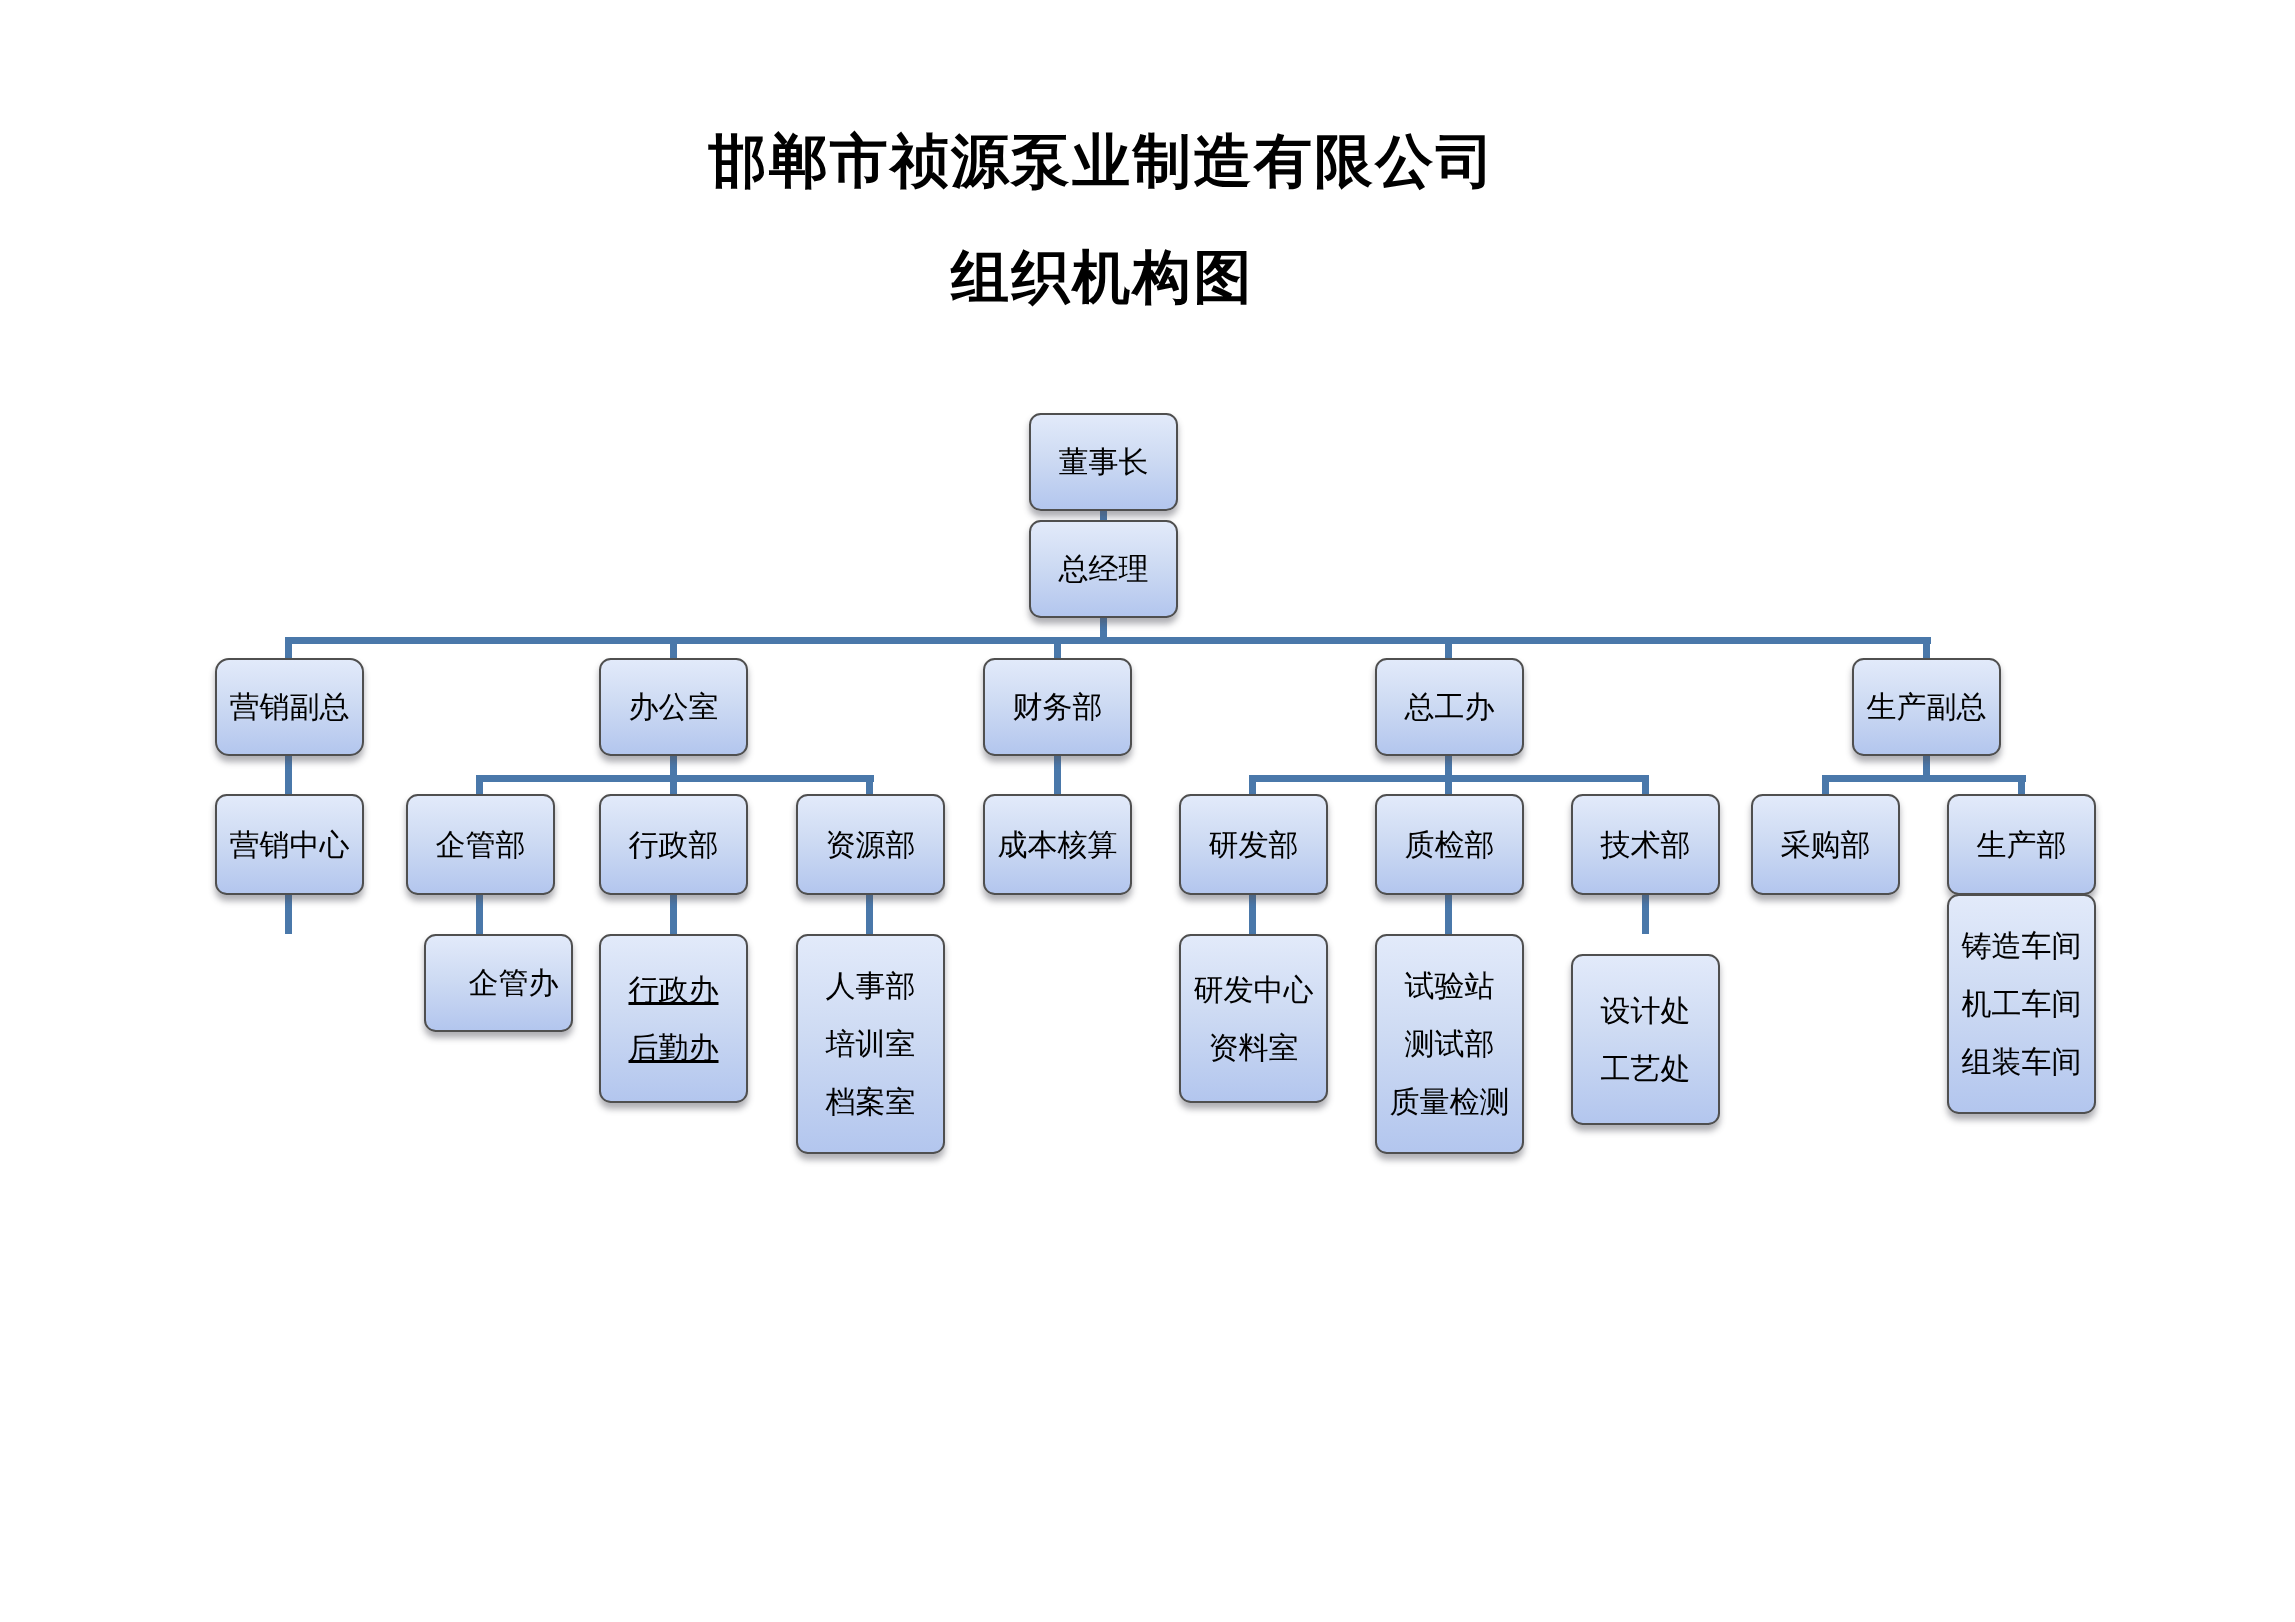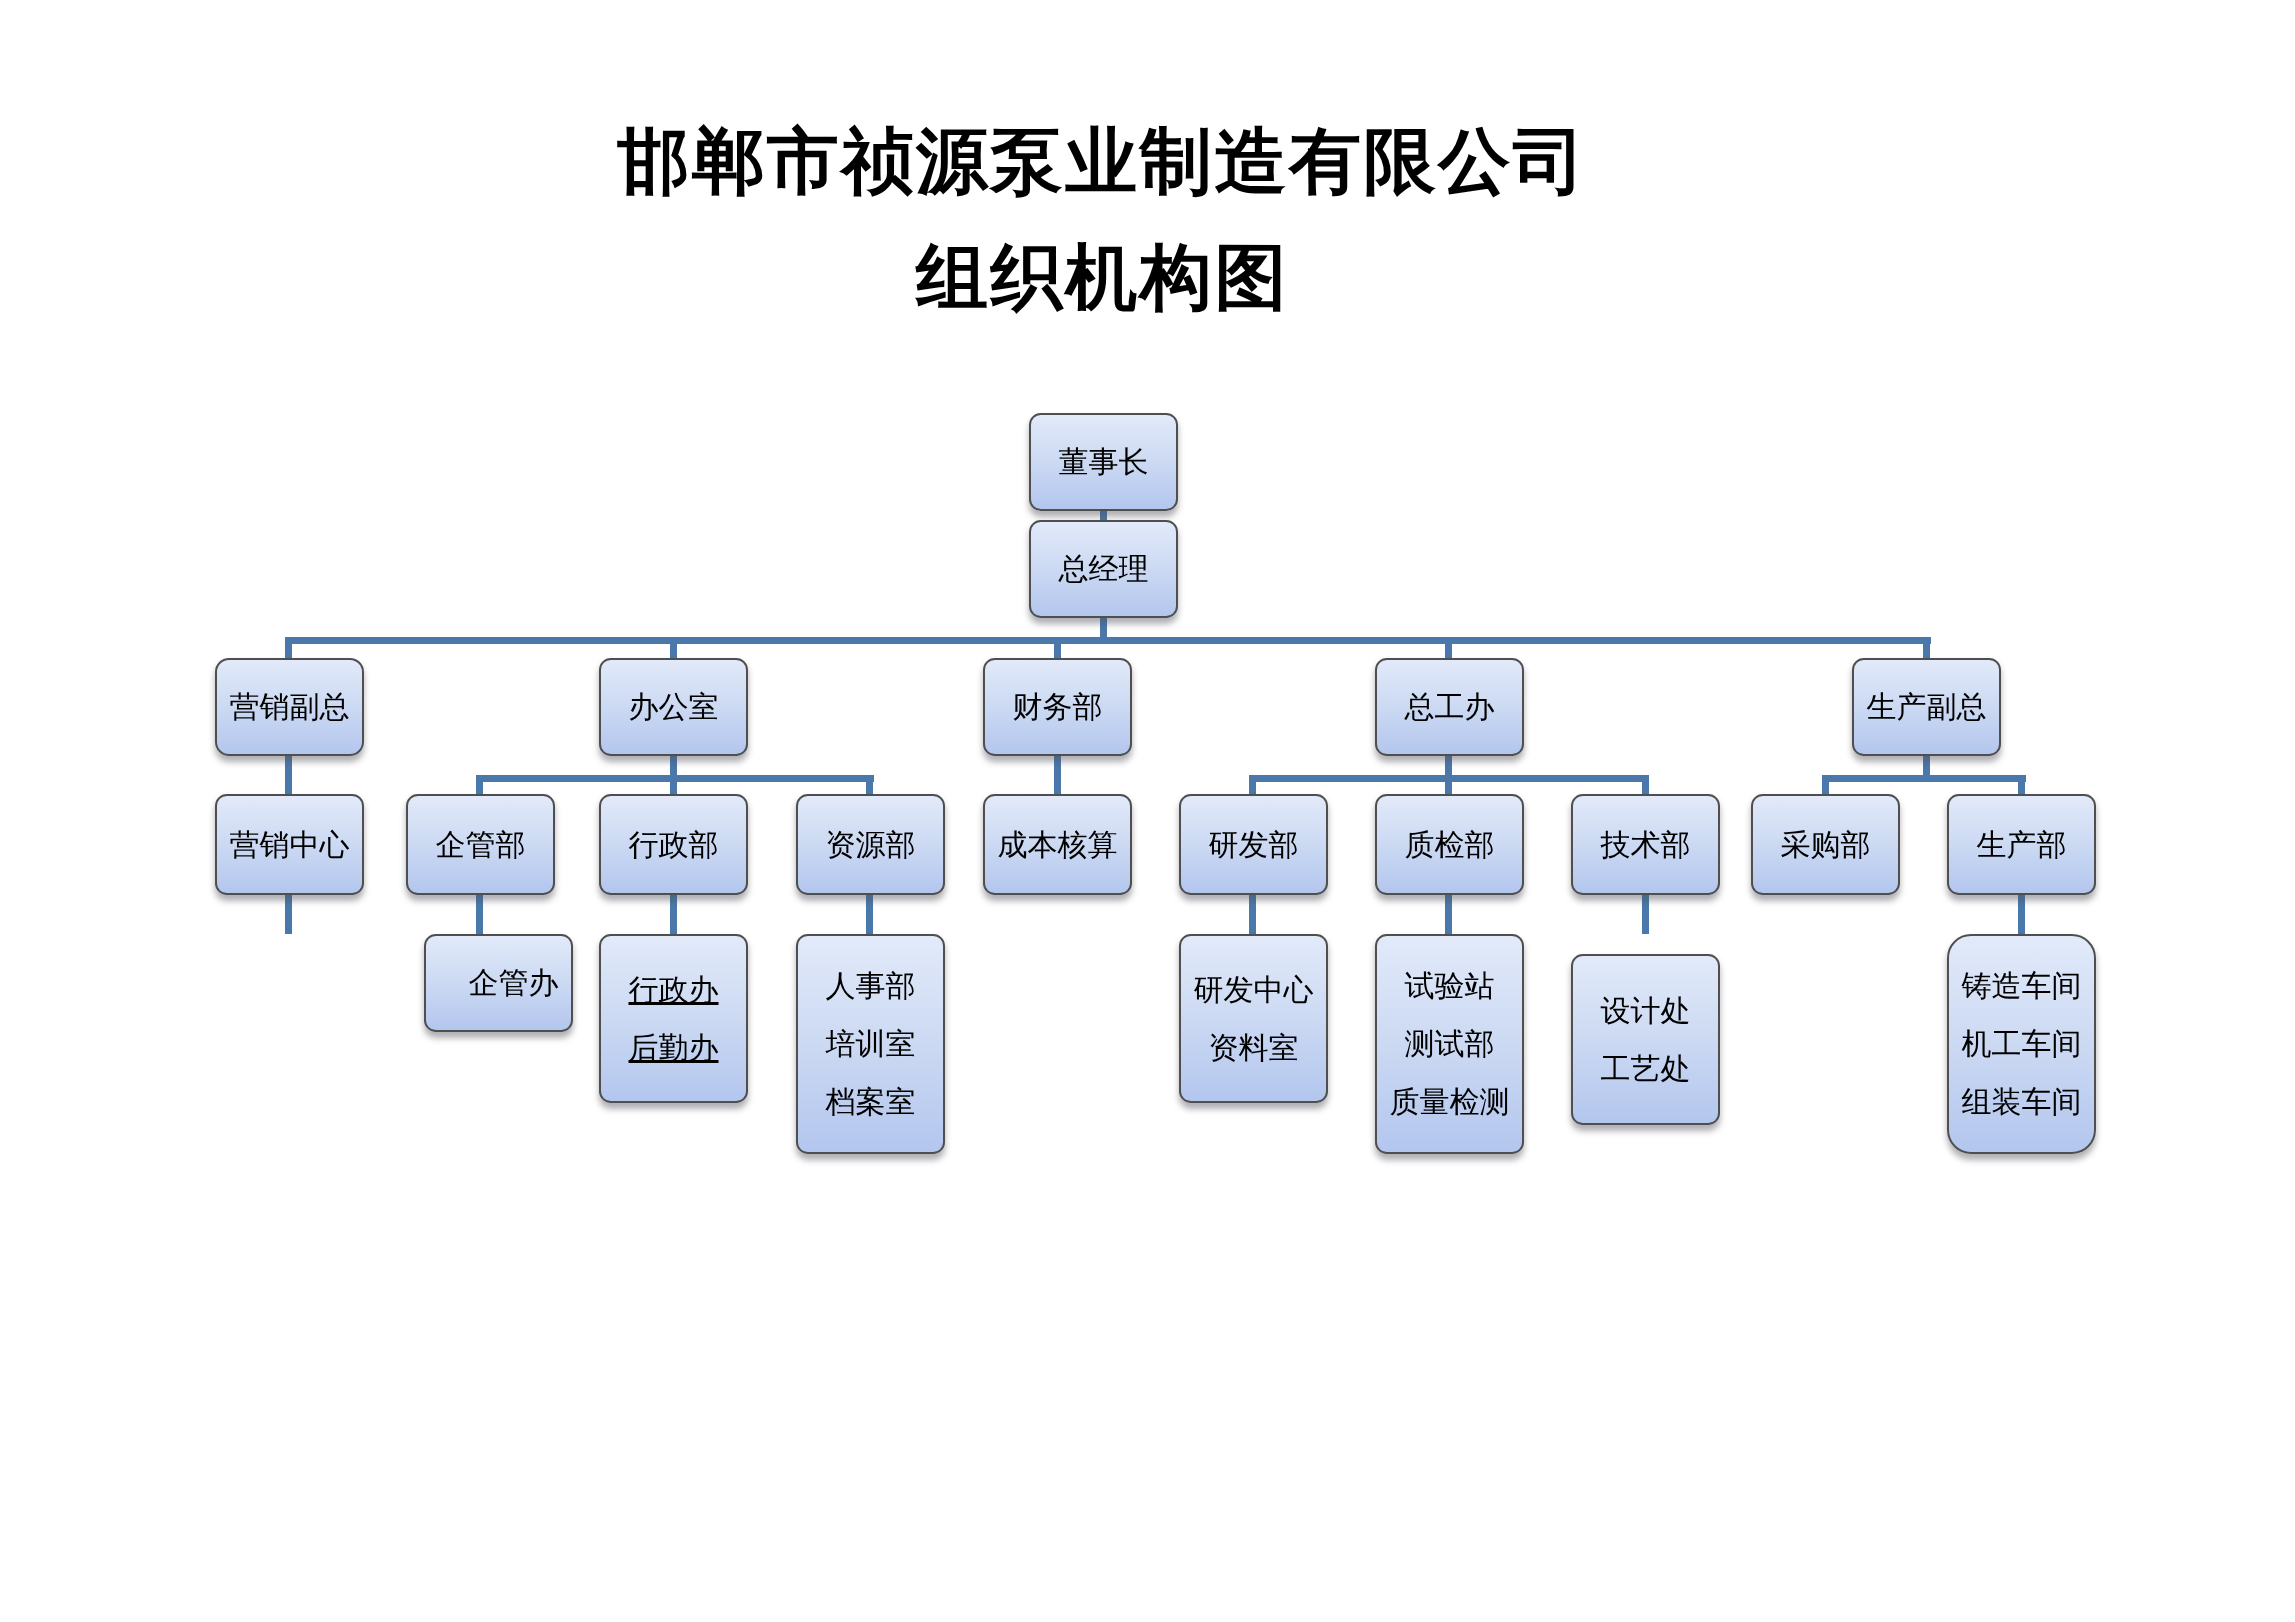"邯郸市祯源泵业制造有限公司" .title { font-size: 72px -> 58px }
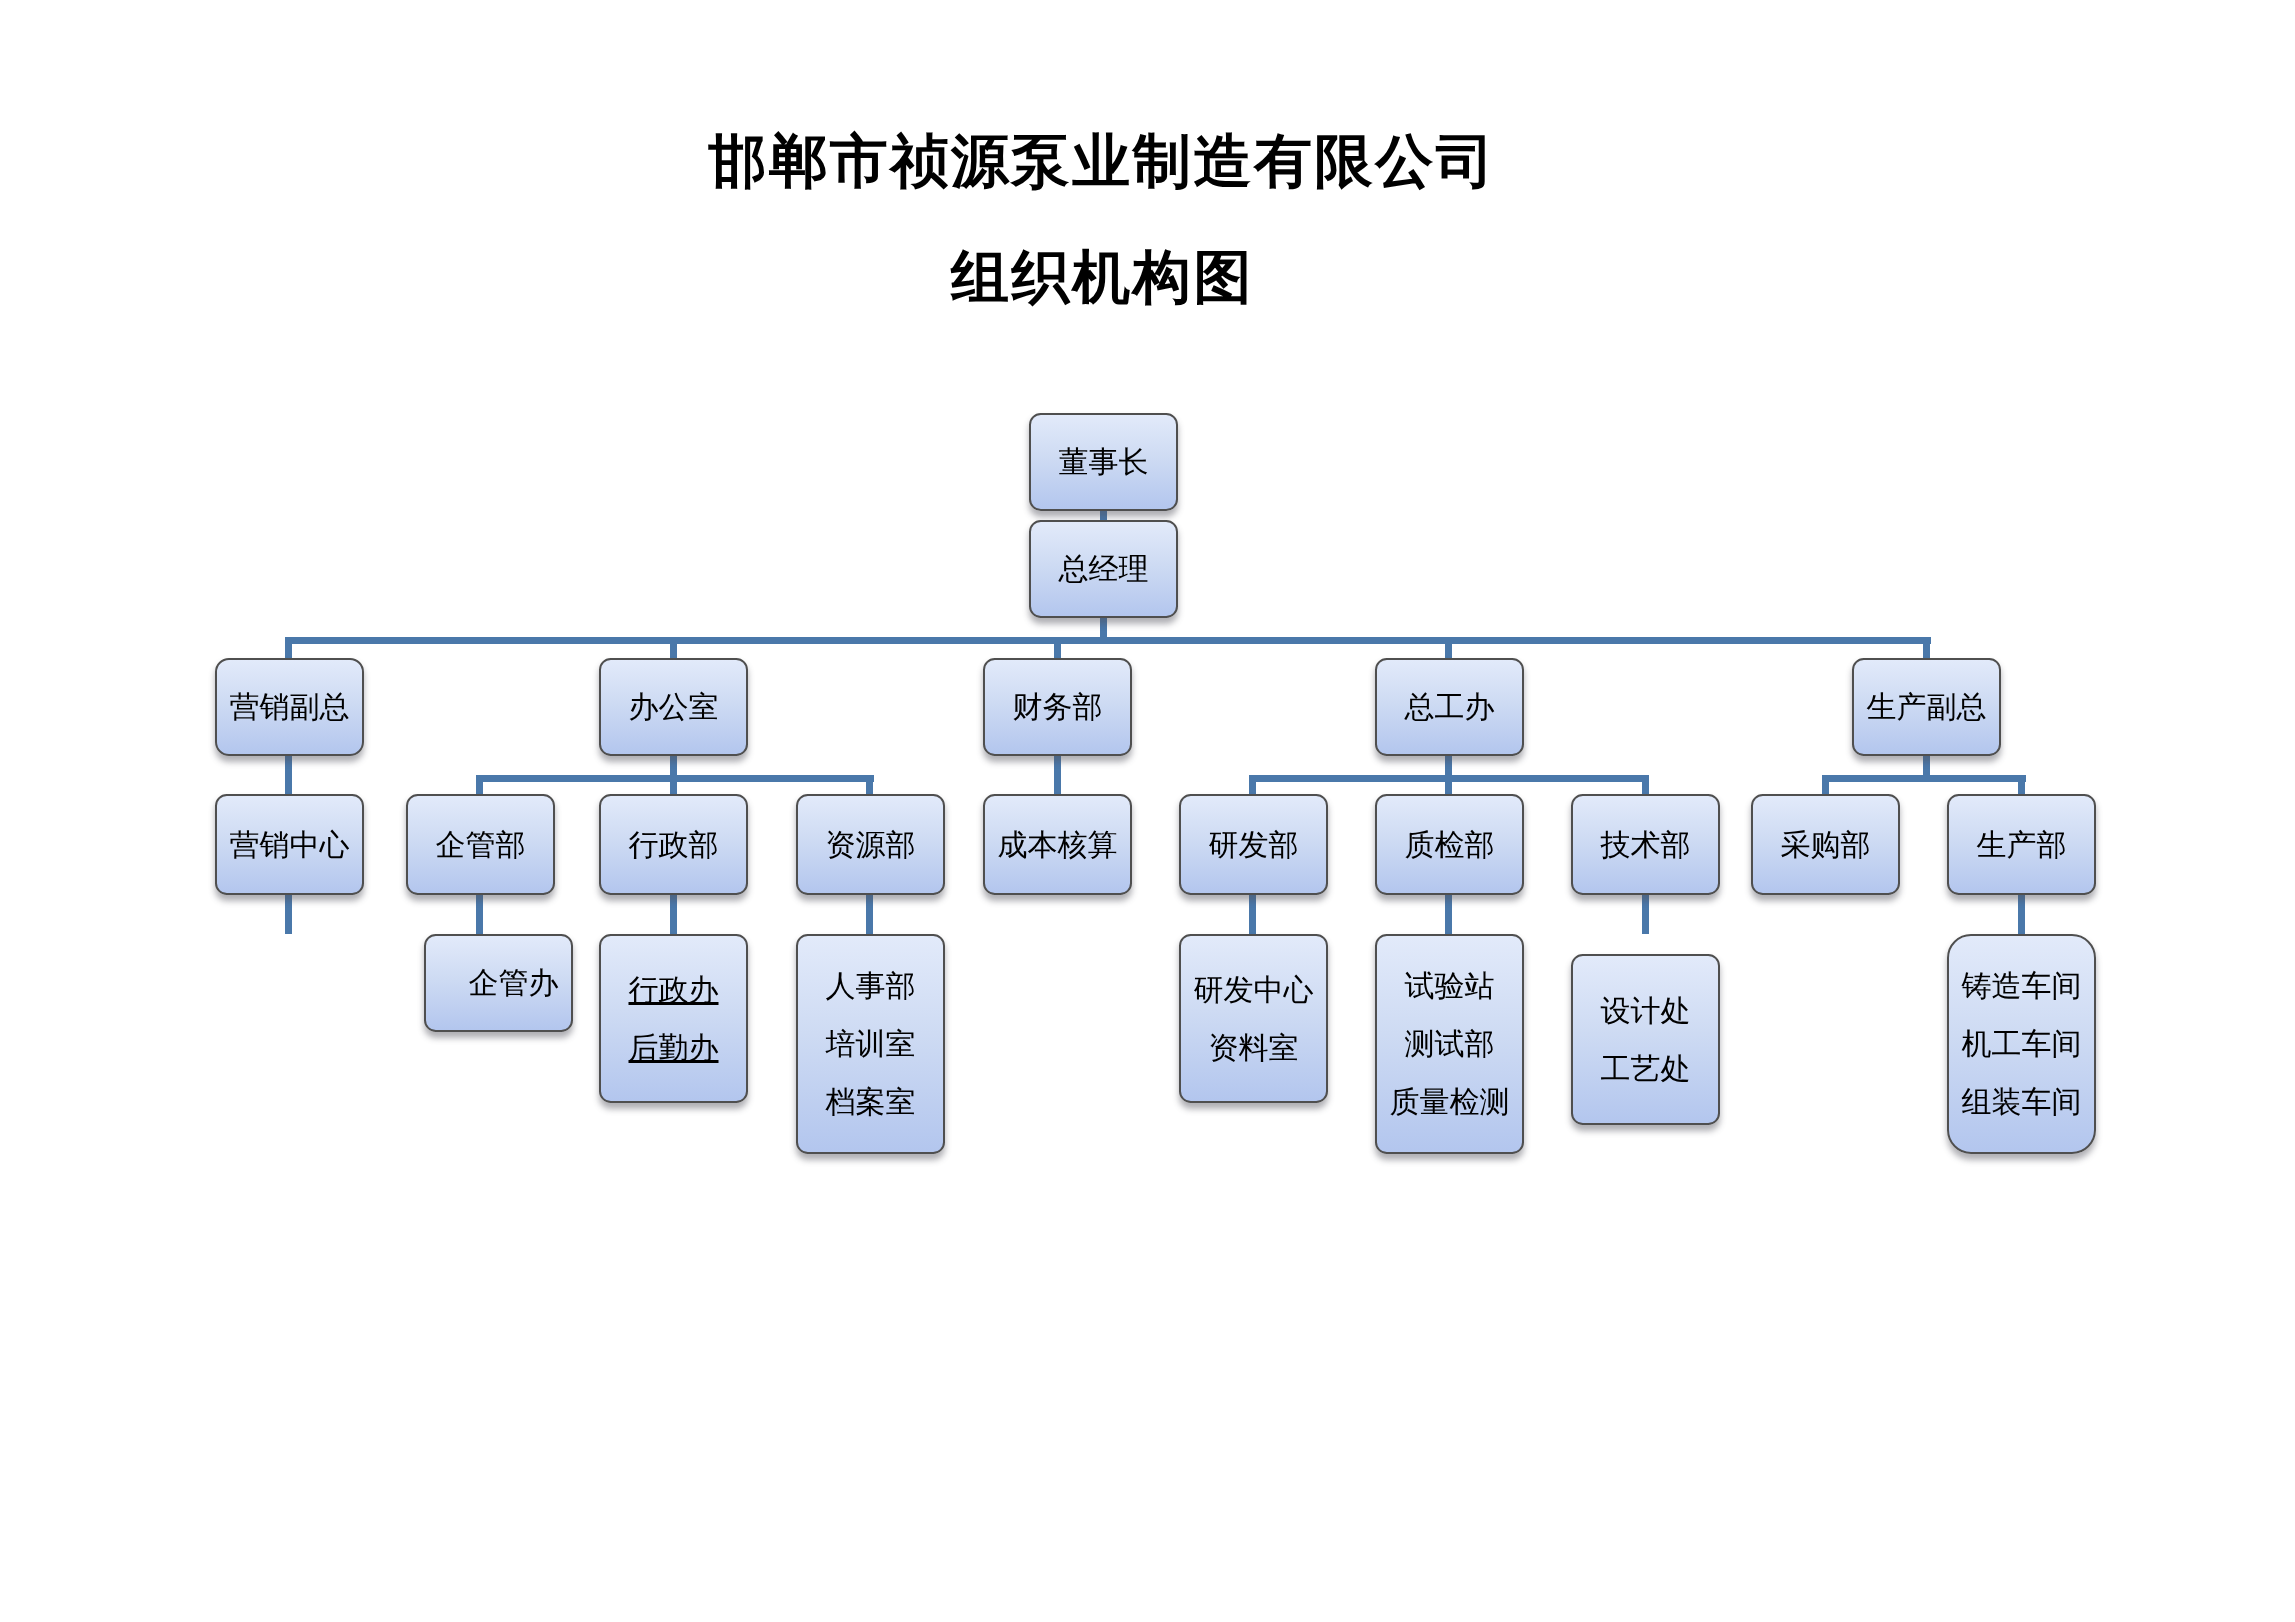"铸造车间" div.node { border-radius: 24px -> none; top: 934px -> 894px }
